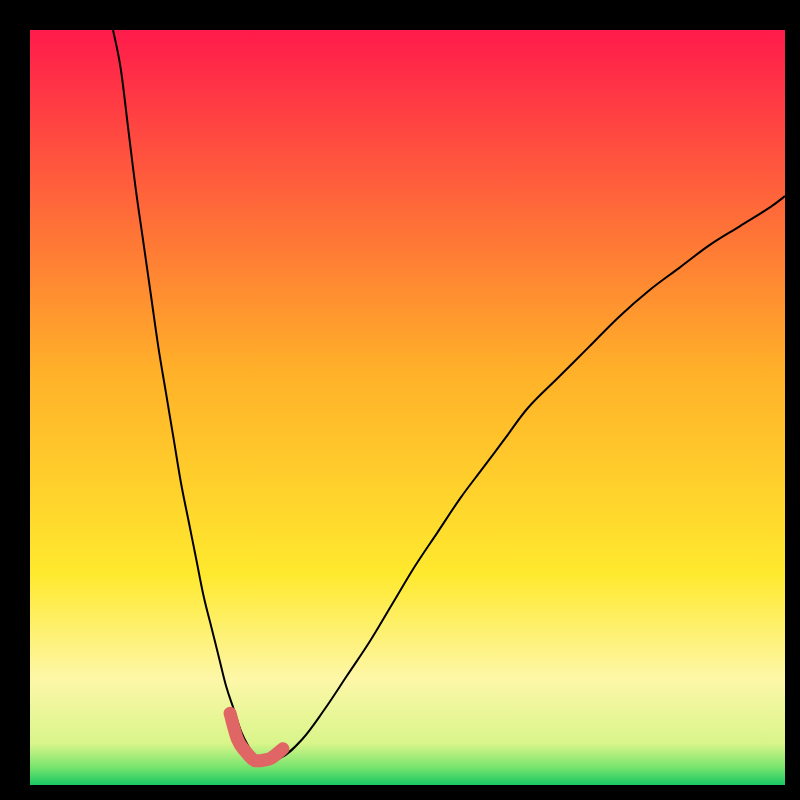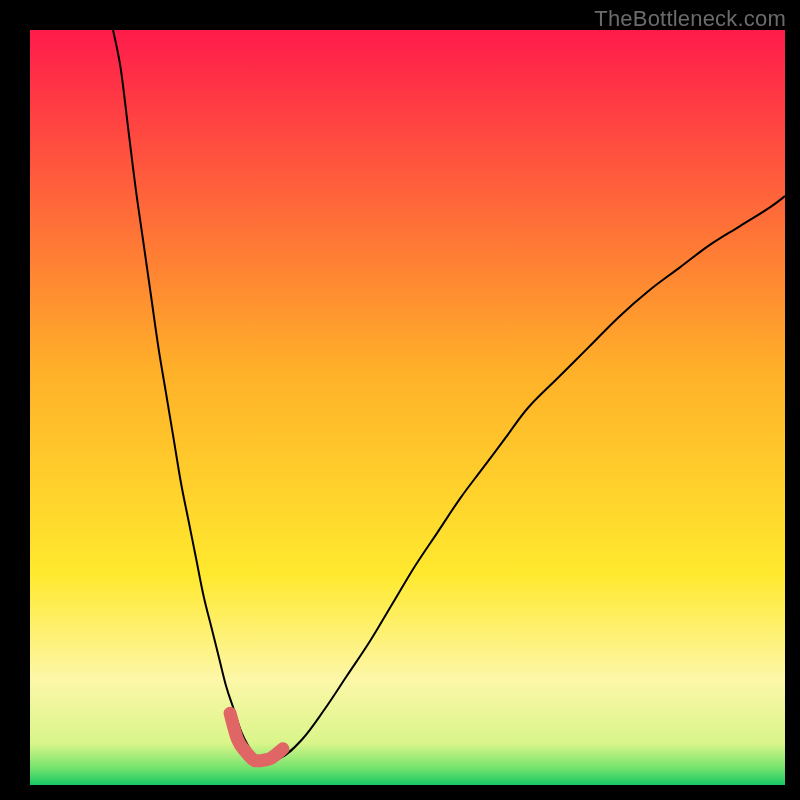"TheBottleneck.com" div.watermark { html: <div>TheBottleneck.com</div> -> none }
